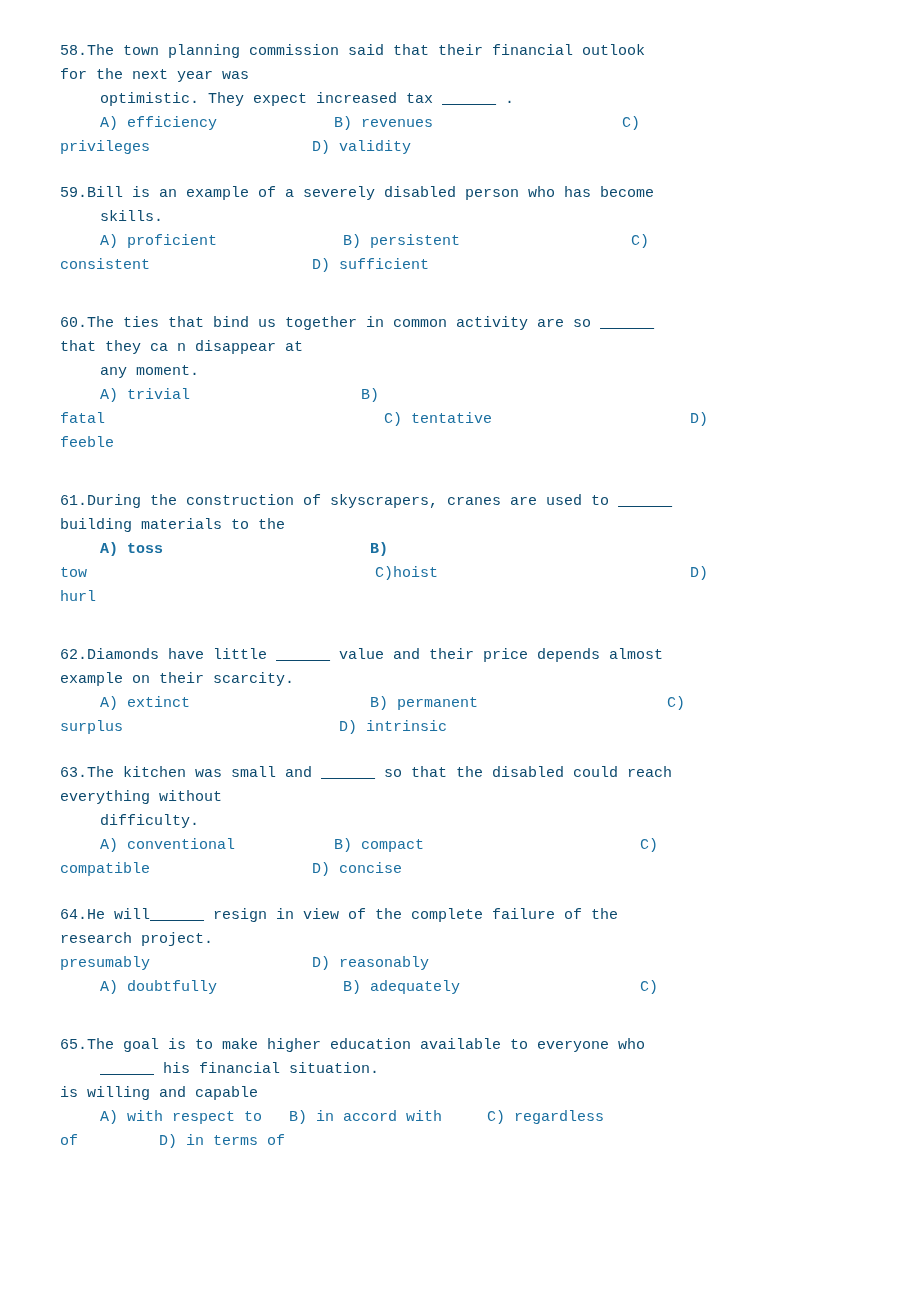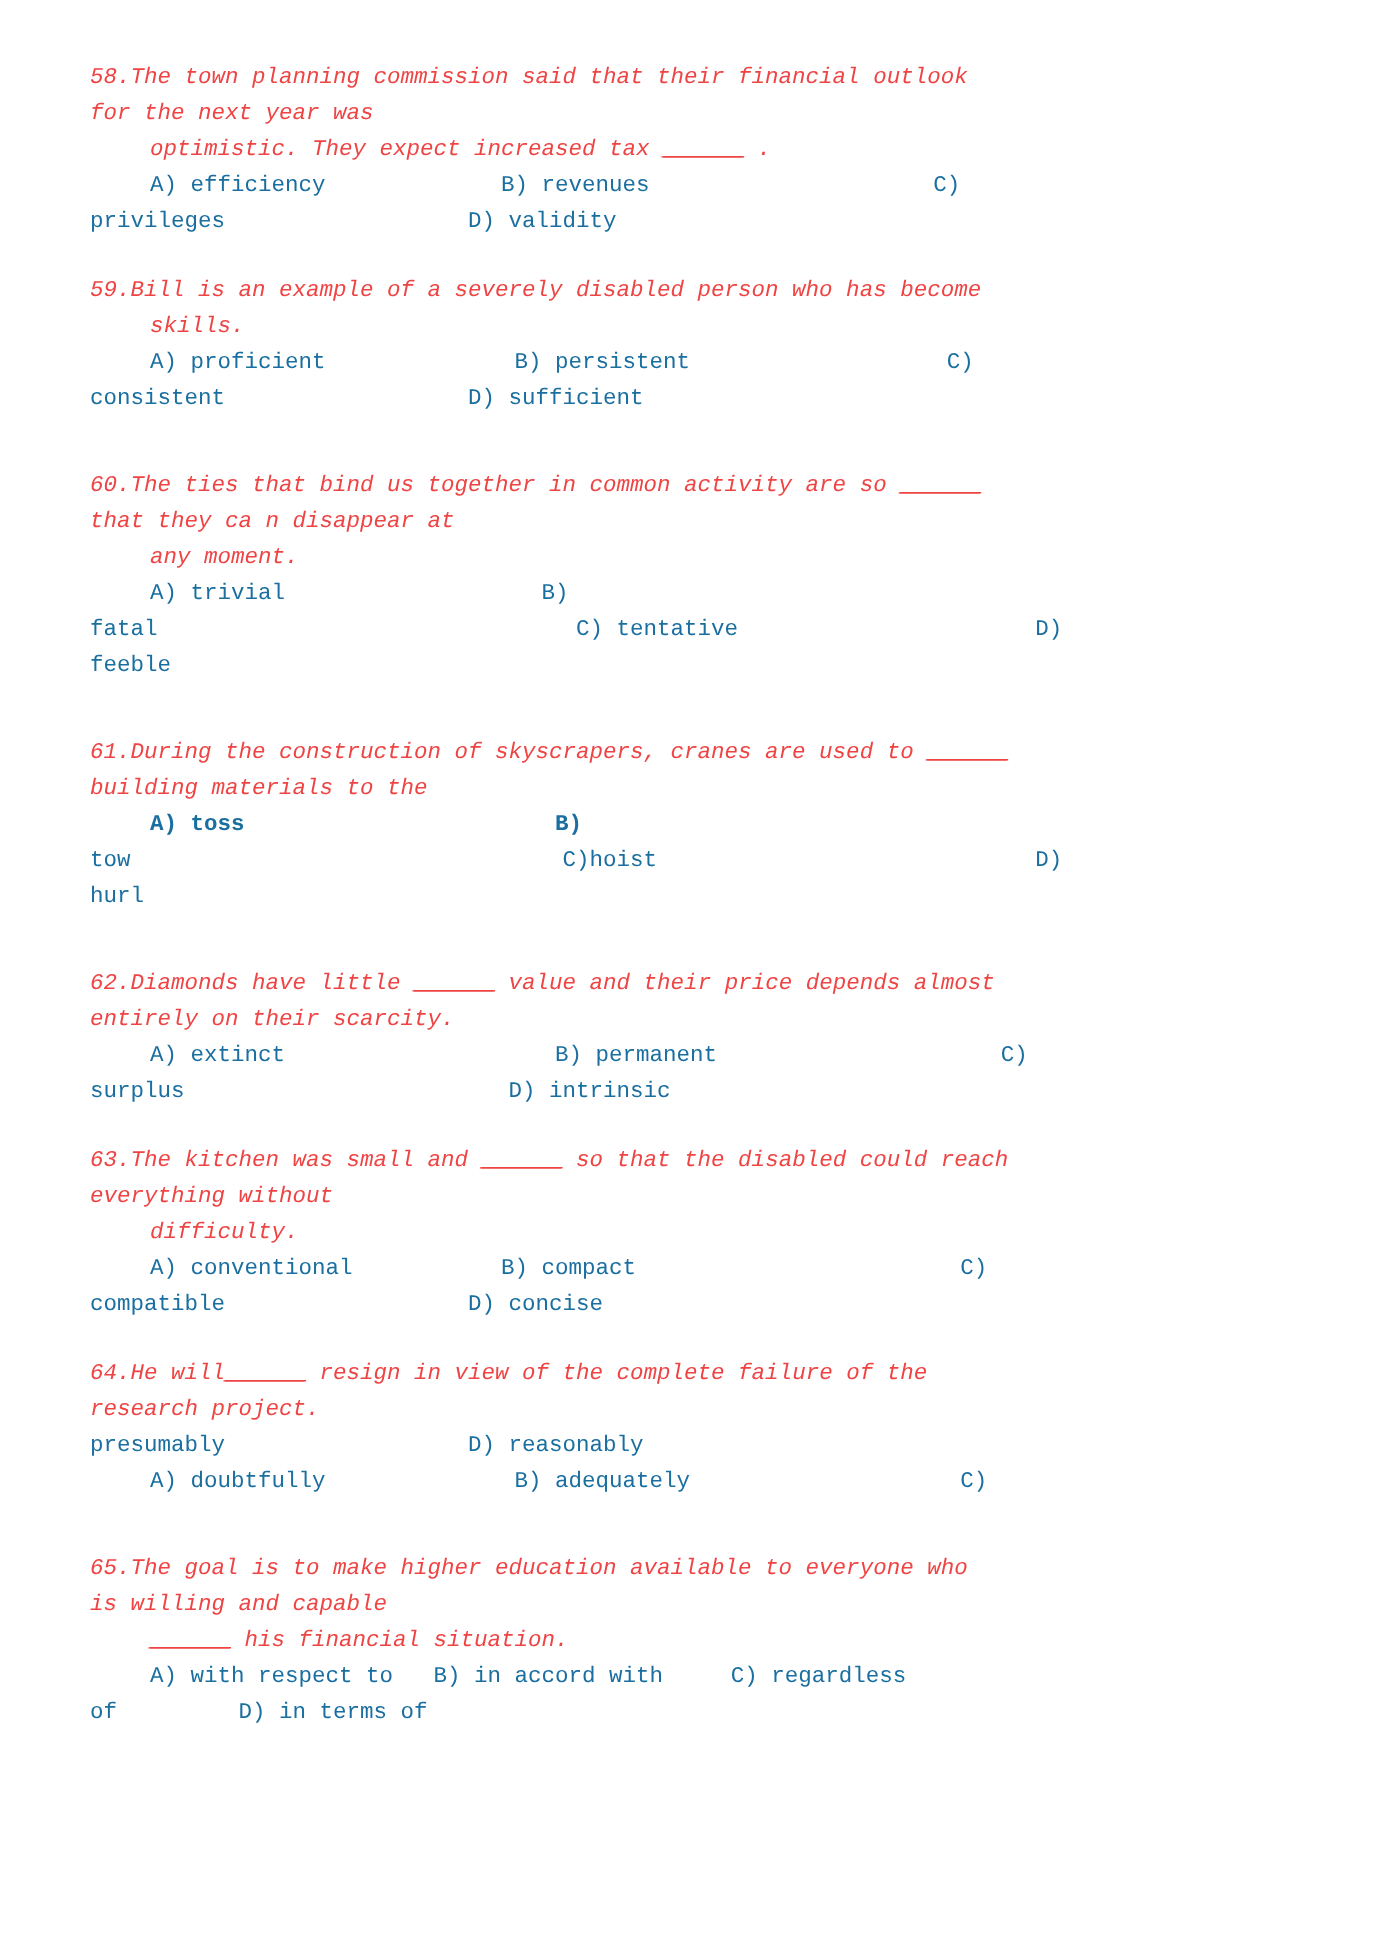"58.The town planning commission said" .question-text { color: #ef4444 -> #0c4a6e; font-style: italic -> none }
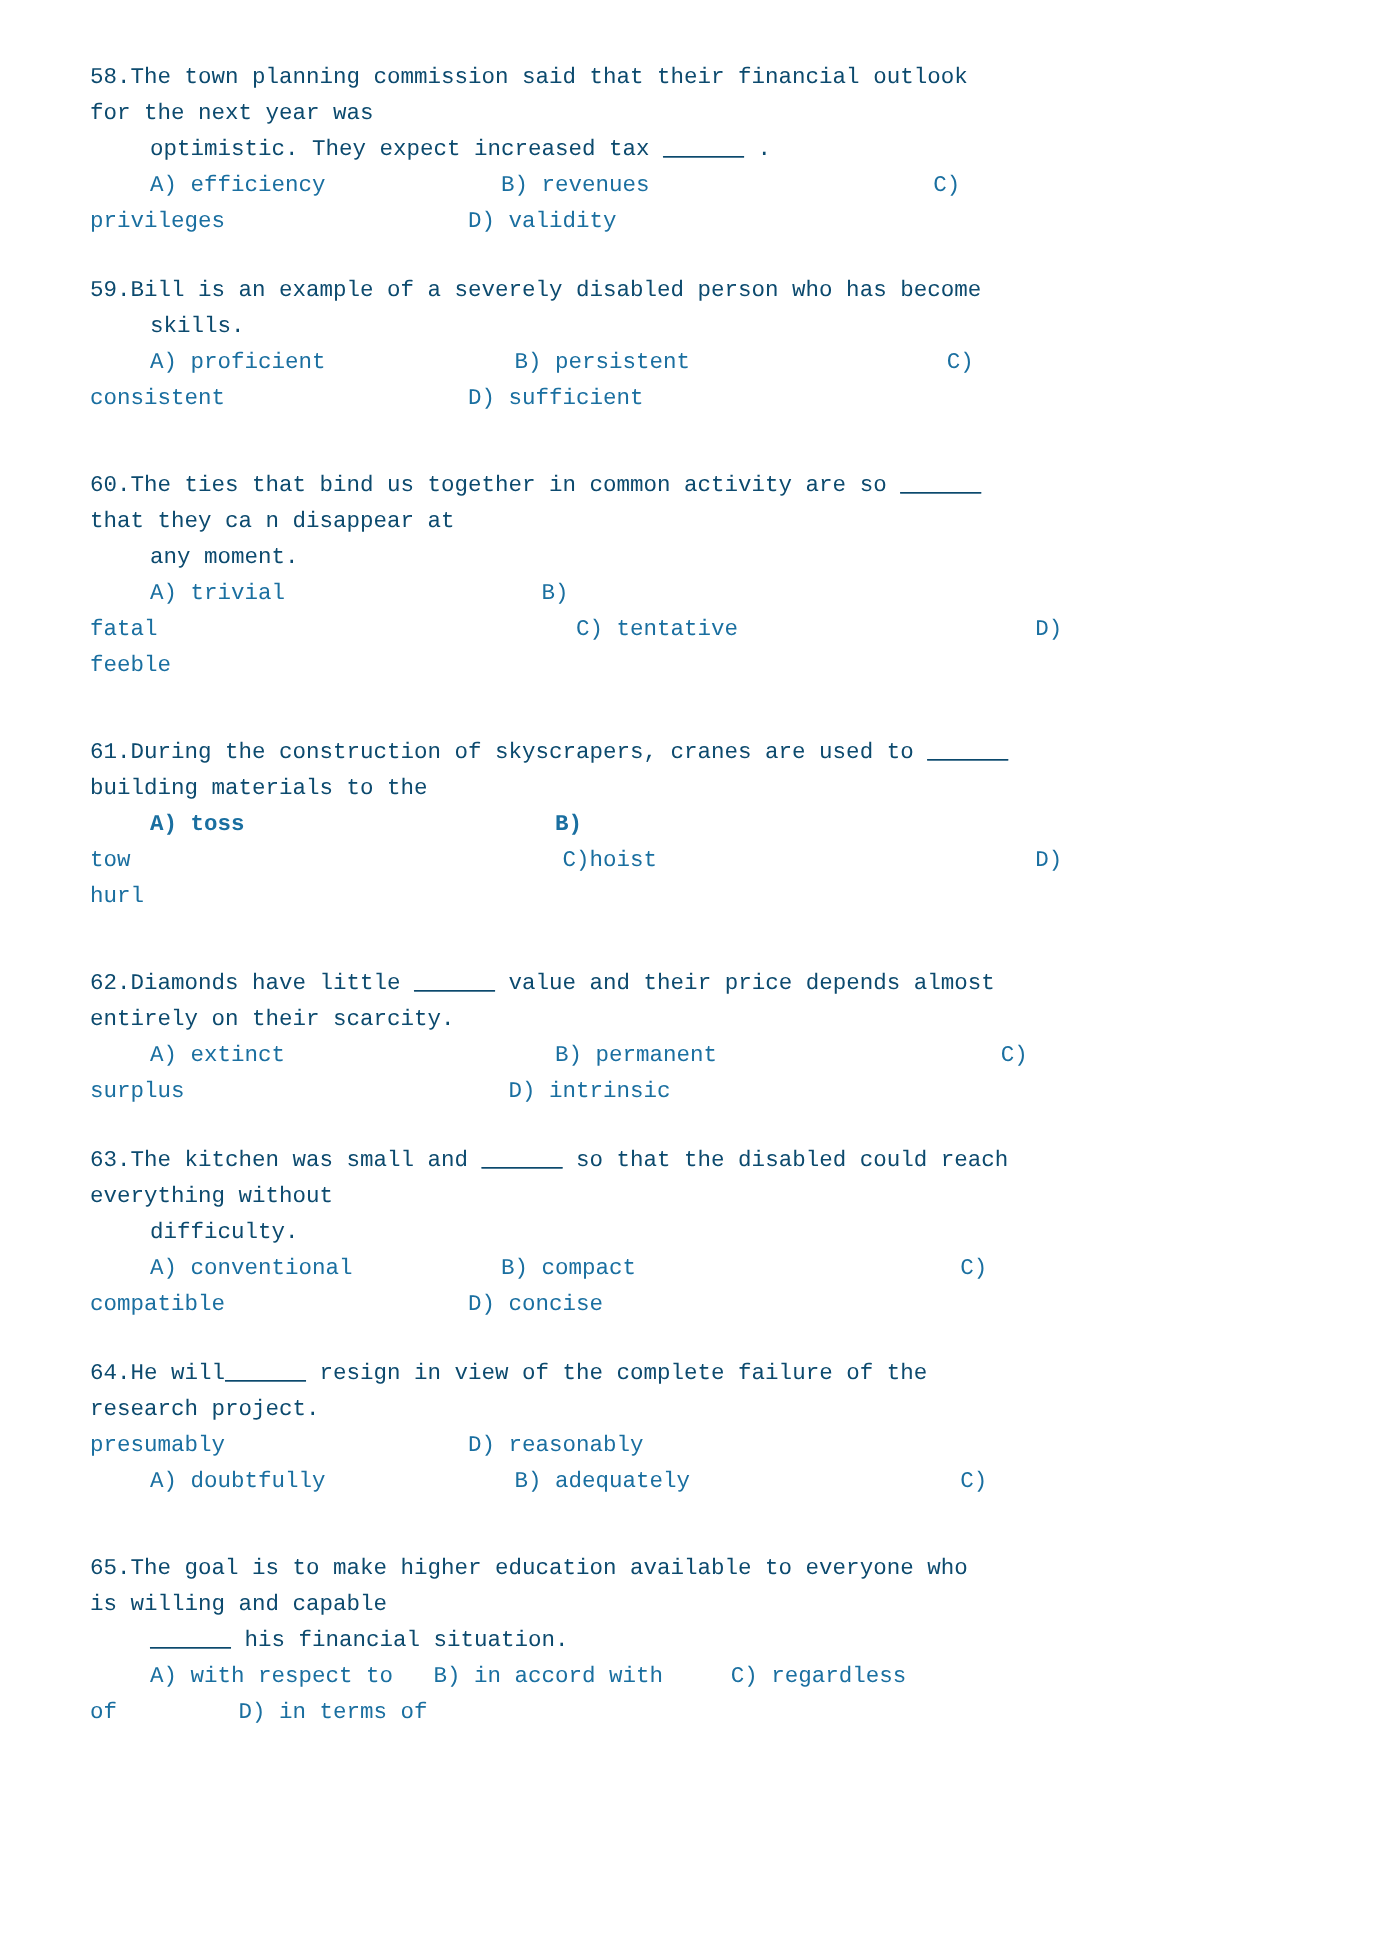"entirely on their scarcity." p { text: entirely -> example }
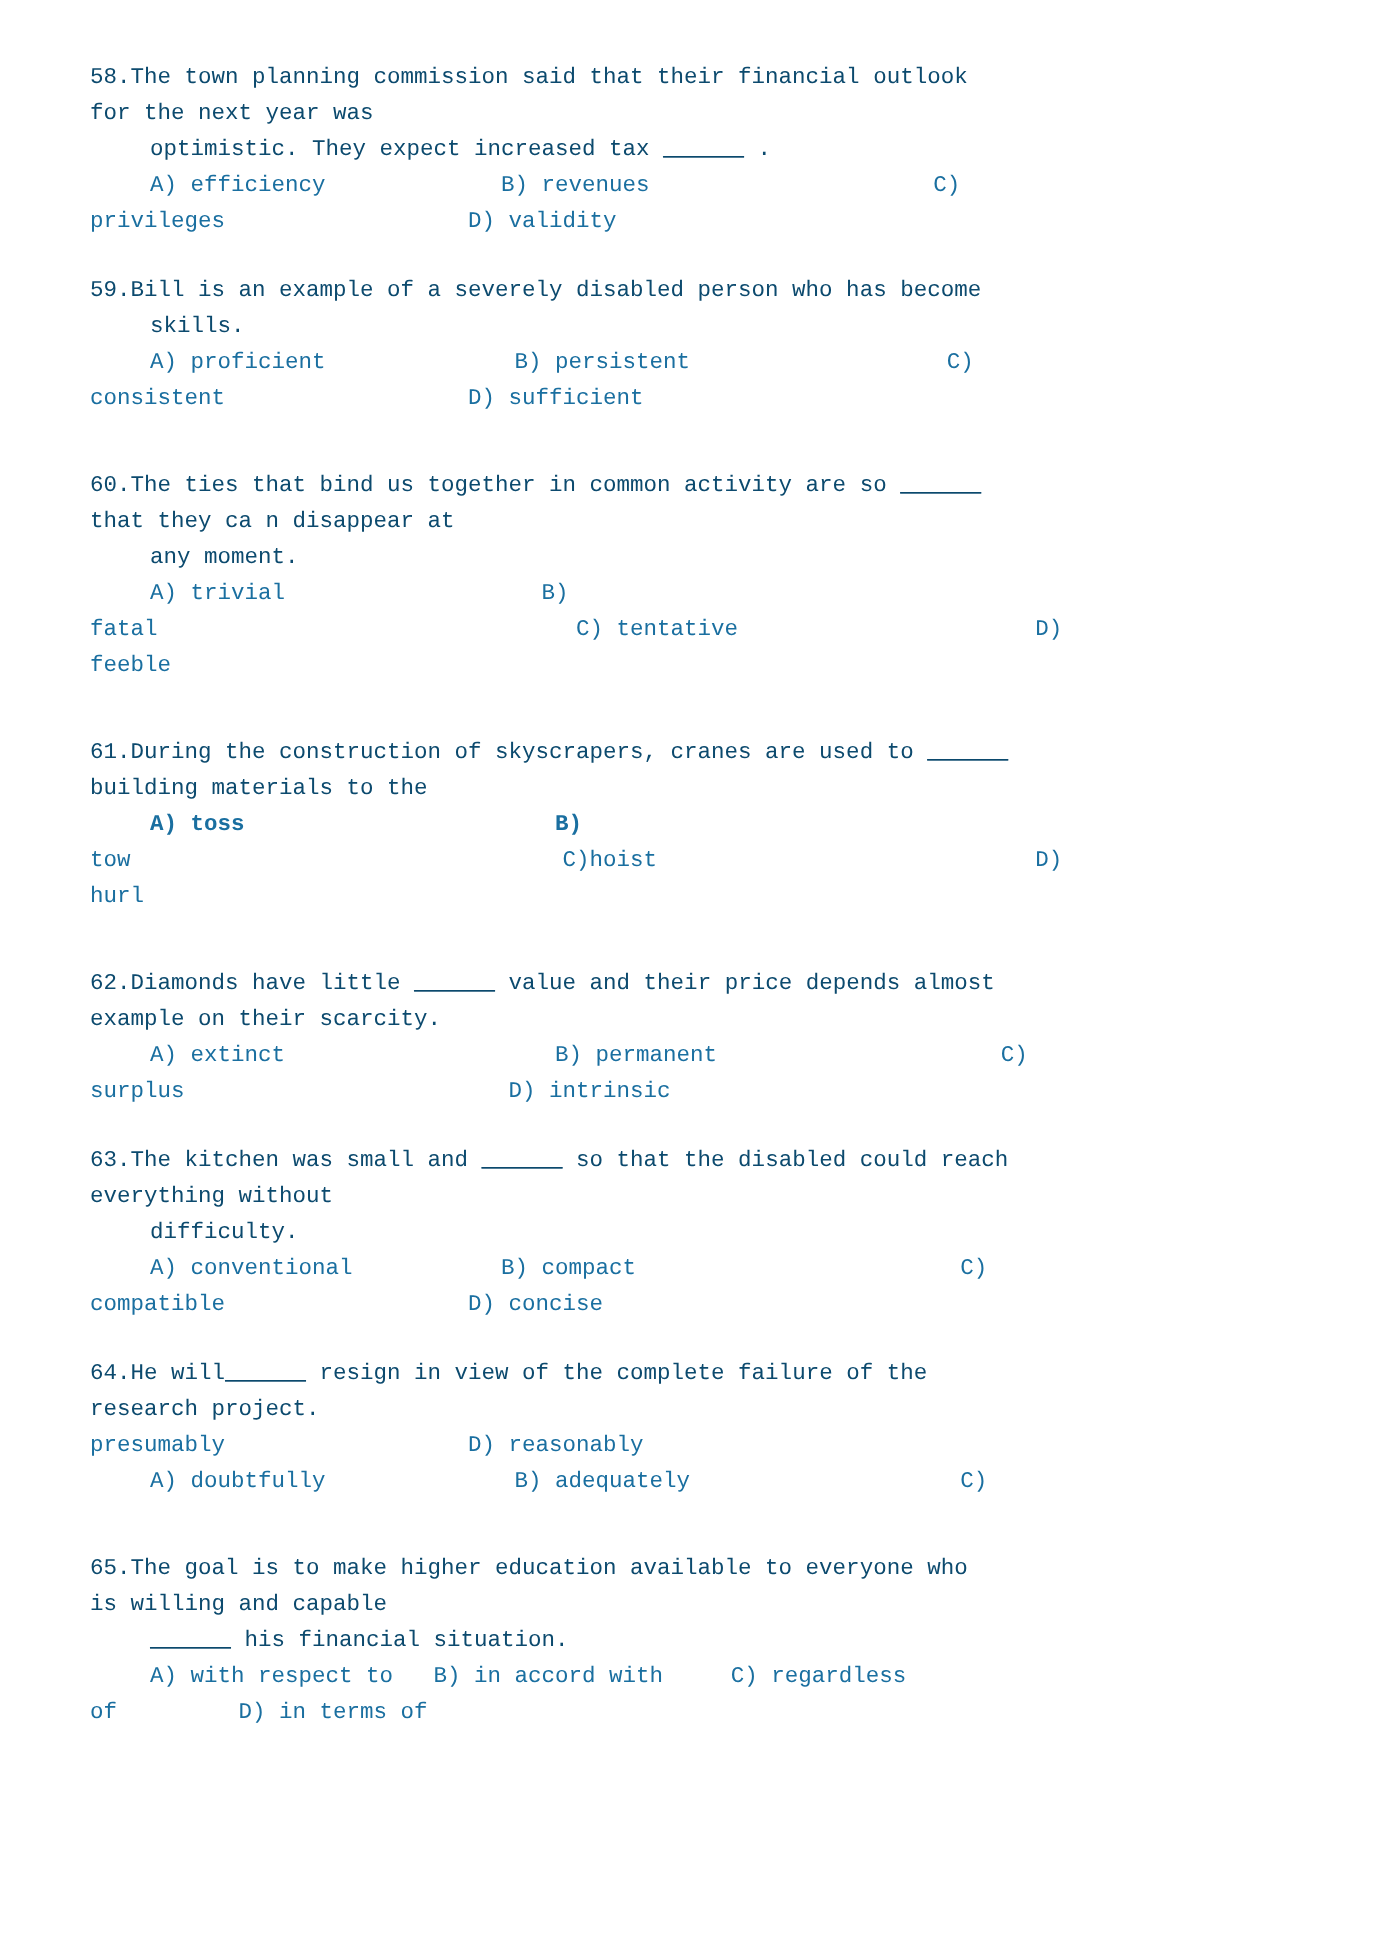"is willing and capable" p { order: before "______ his financial situation." -> after "______ his financial situation." }
